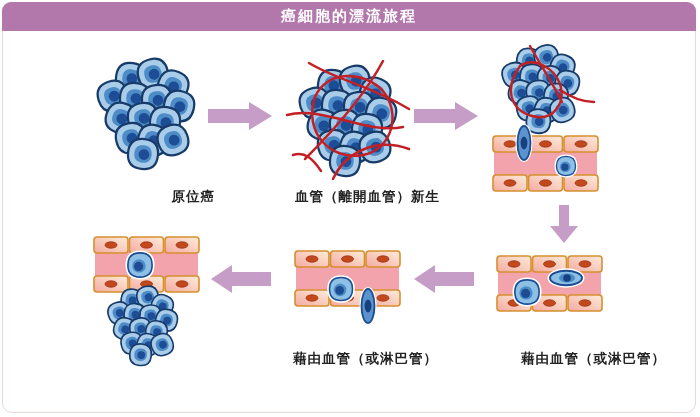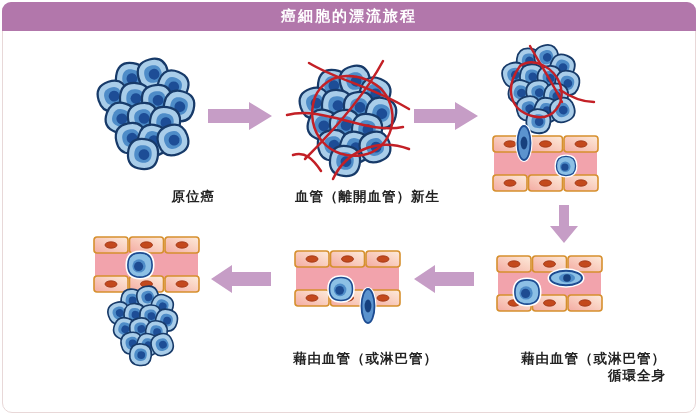"循環全身" span { html: <span>循環全身</span> -> none }
